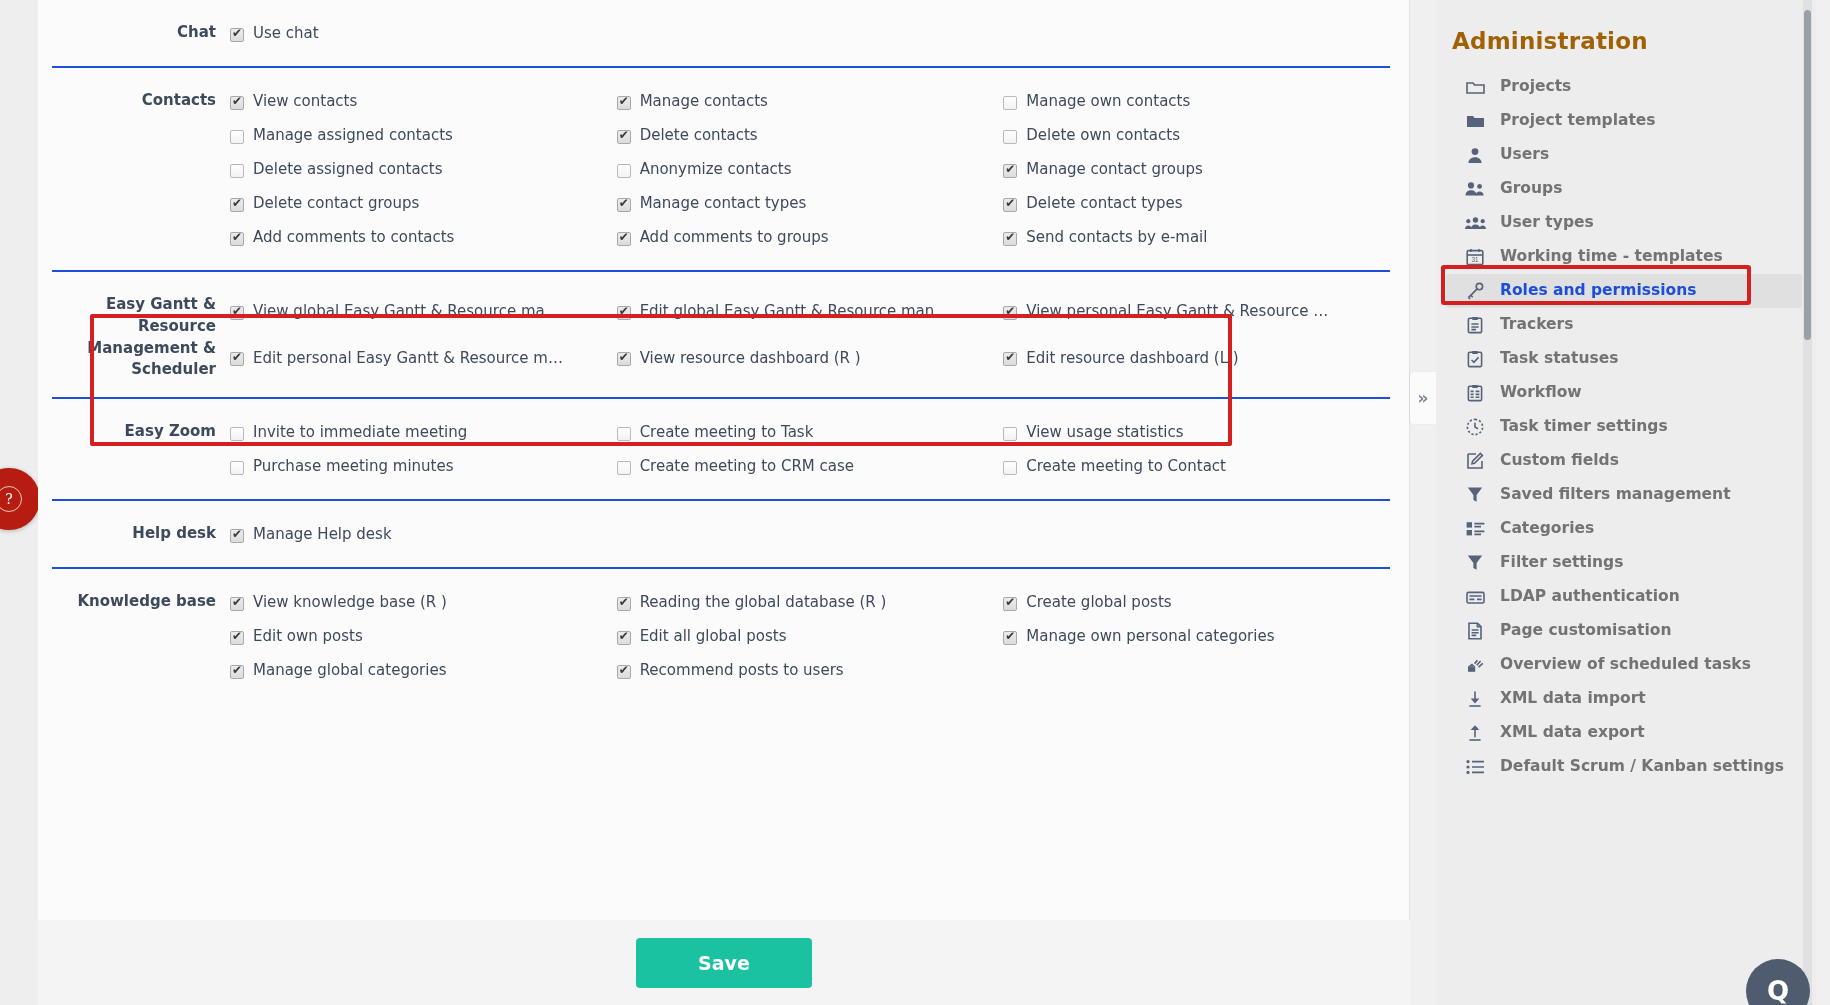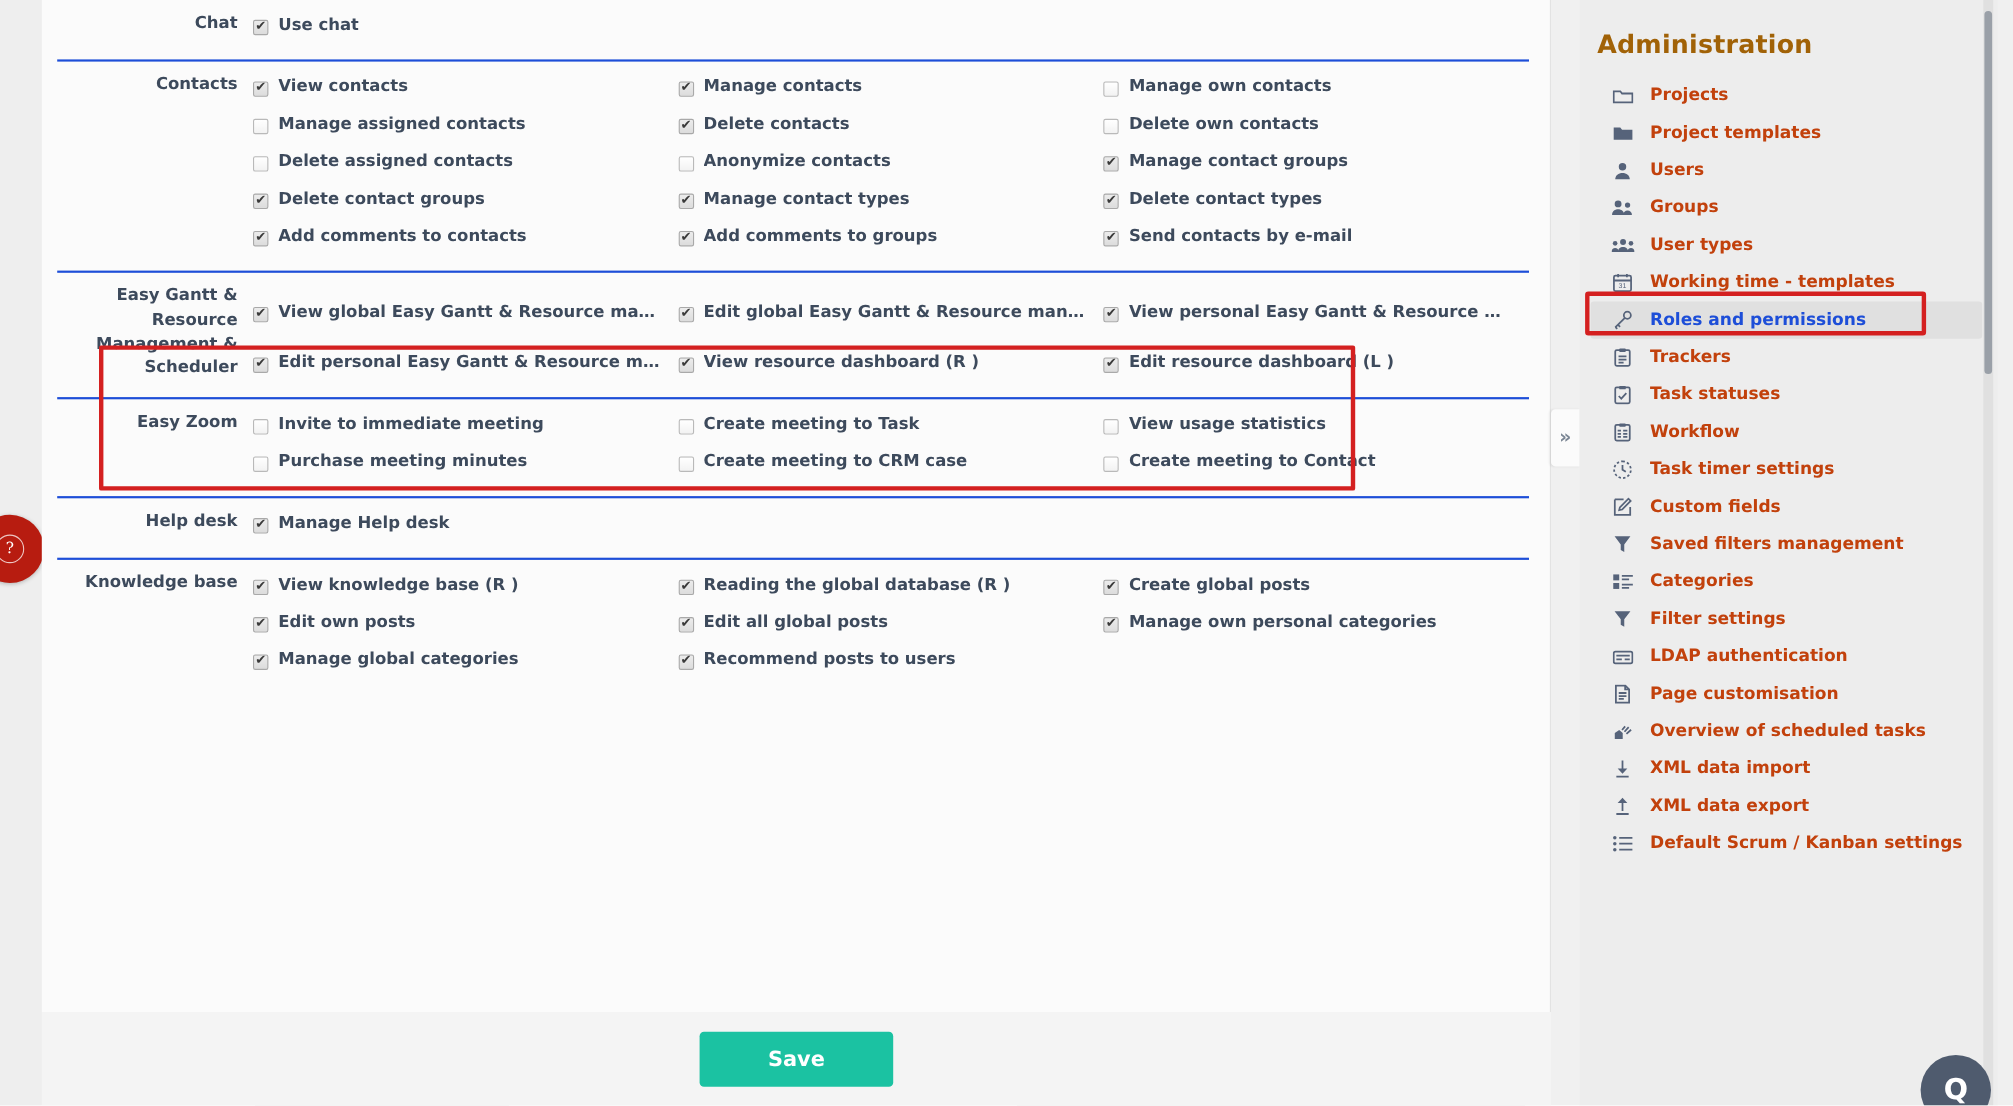"Chat" .sec-inner { padding: 4px 0 16px 0 -> 16px 0 16px 0 }
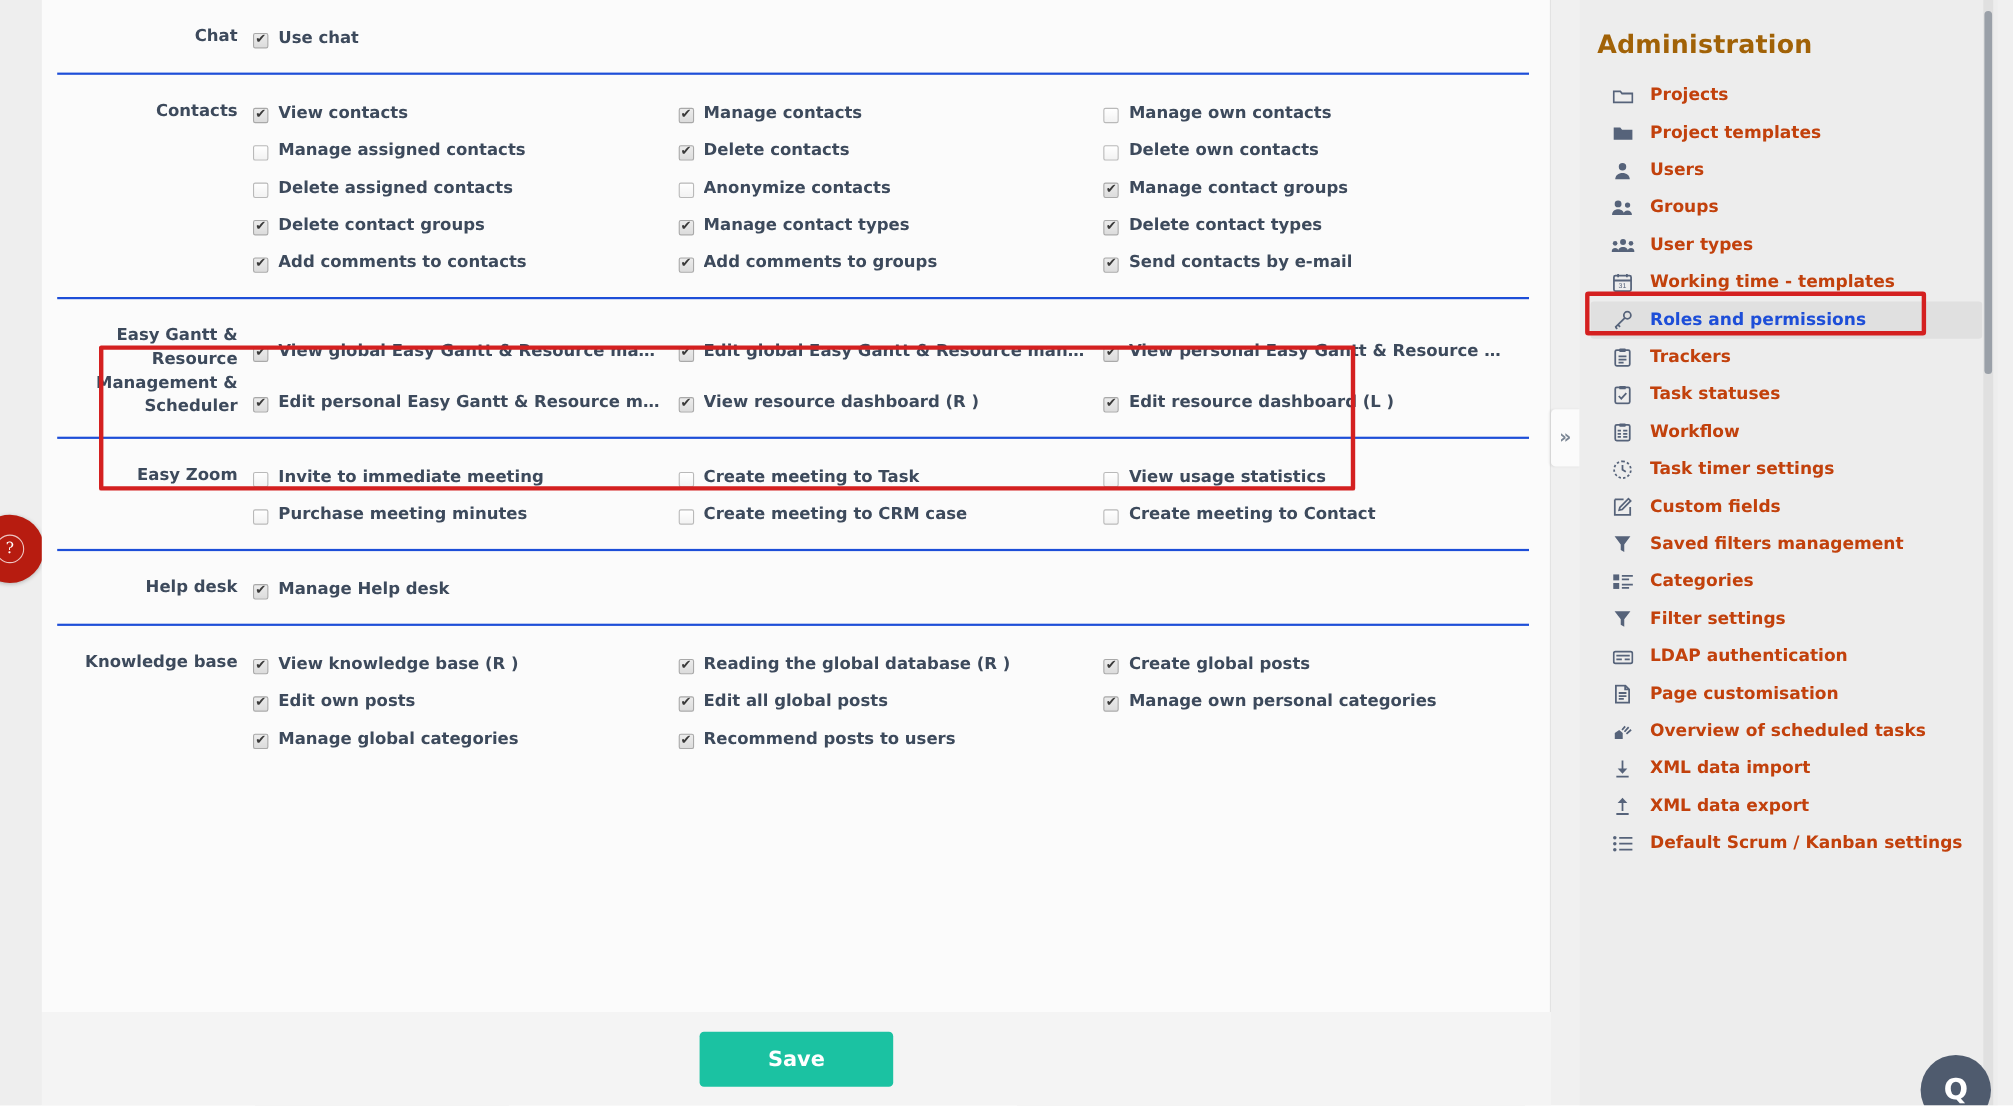"Use chat" .cell { align-items: flex-end -> center; font-weight: bold -> none }
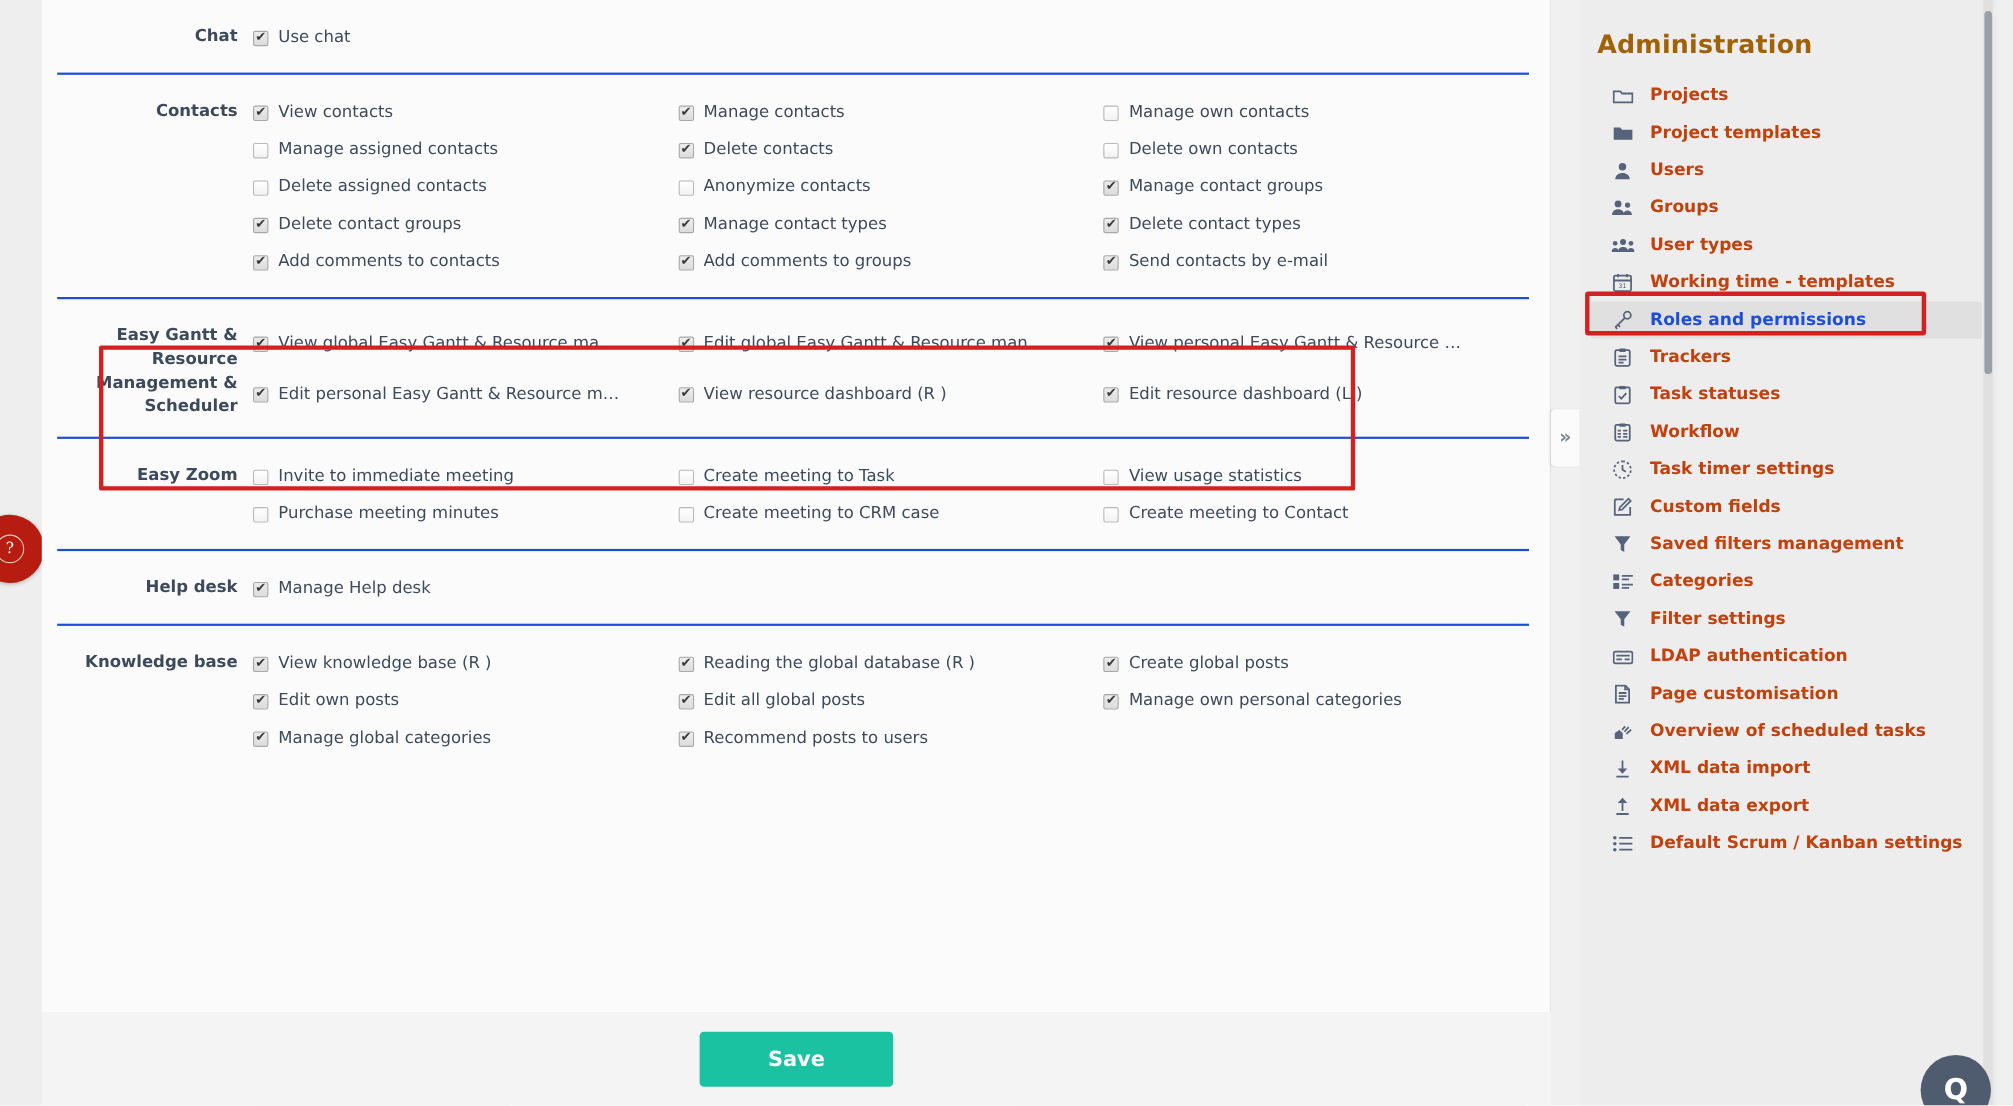"Projects" .sb-item .txt { color: #c2410c -> #737373 }
